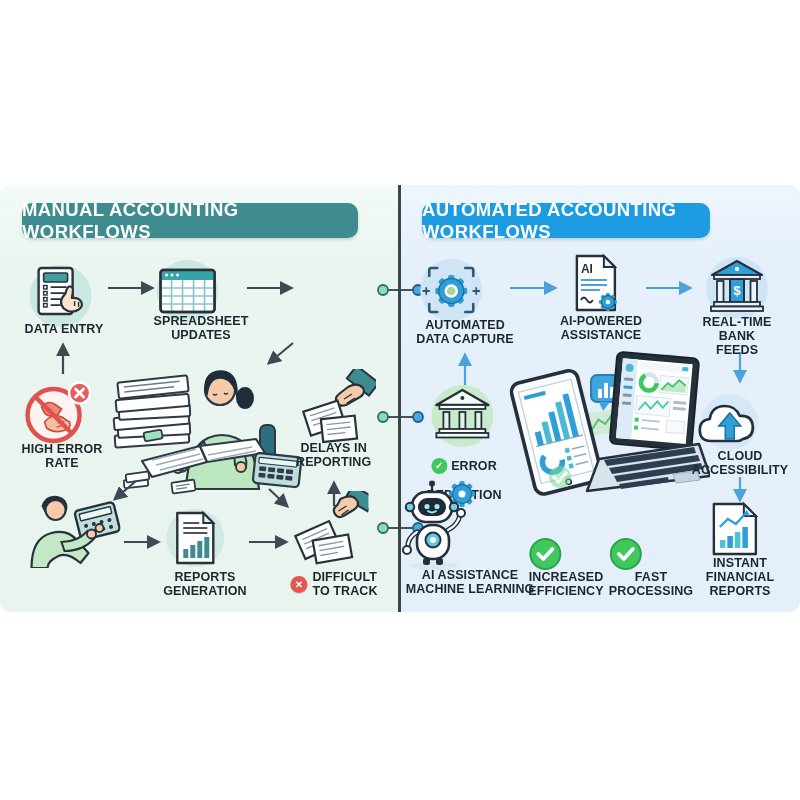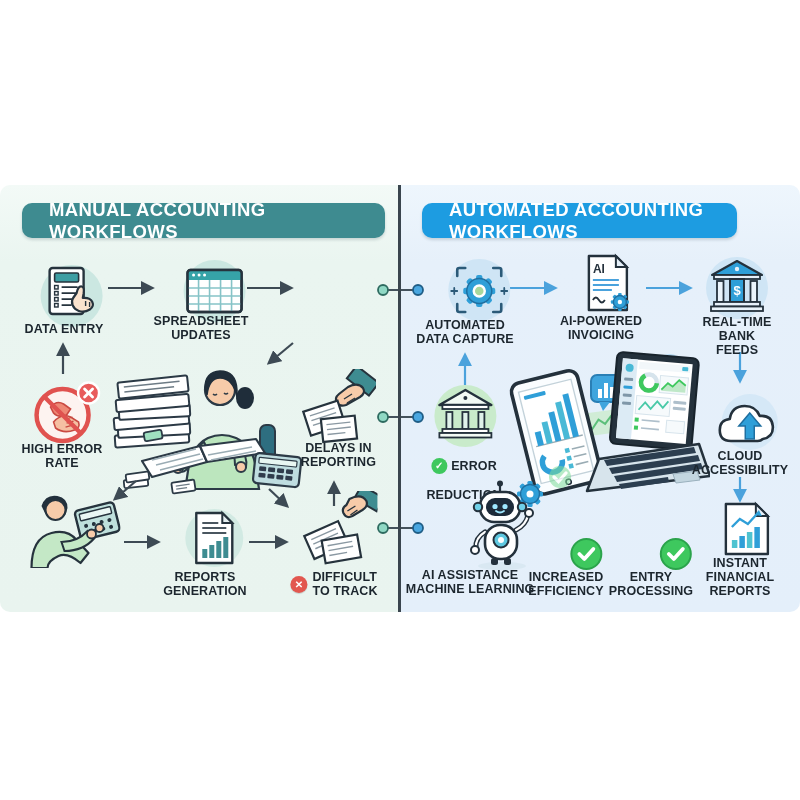"MANUAL ACCOUNTING WORKFLOWS" .pill { padding-left: 27px -> none }
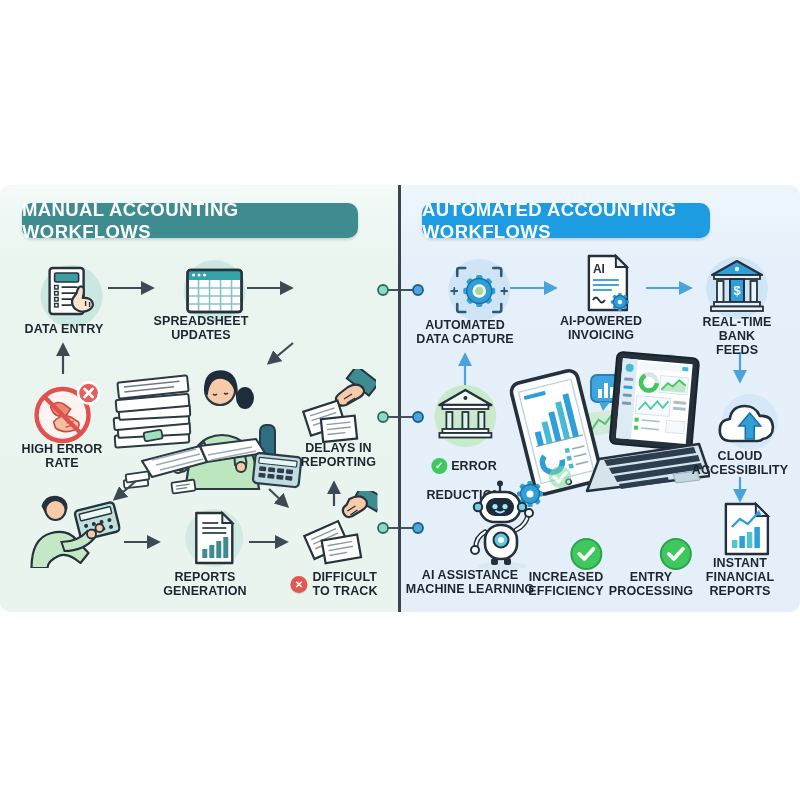"AI" .node { align-items: flex-end -> flex-start }
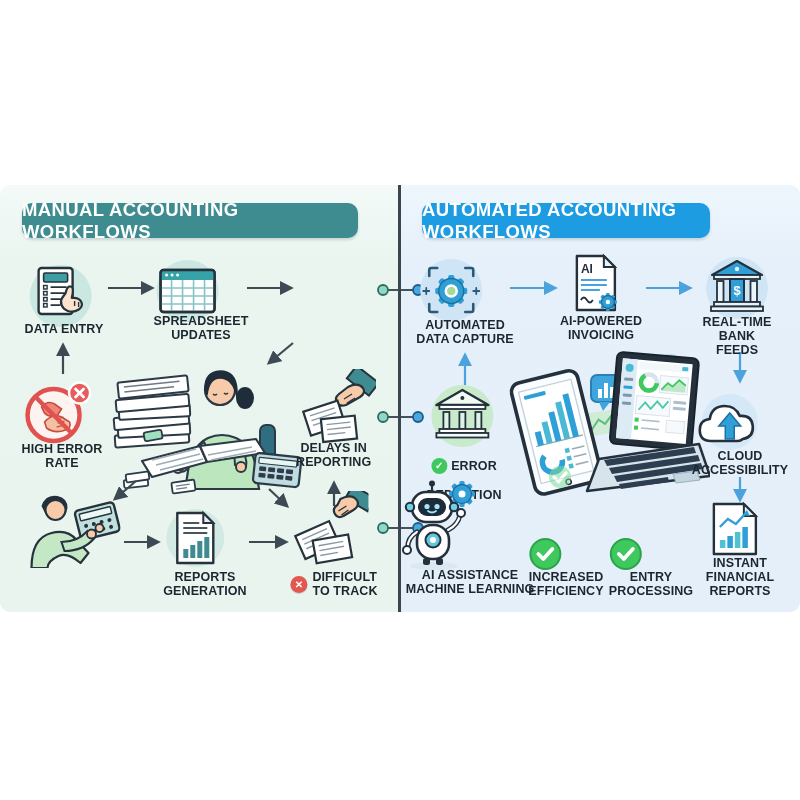"AI-POWERED" div.label { text: INVOICING -> ASSISTANCE }
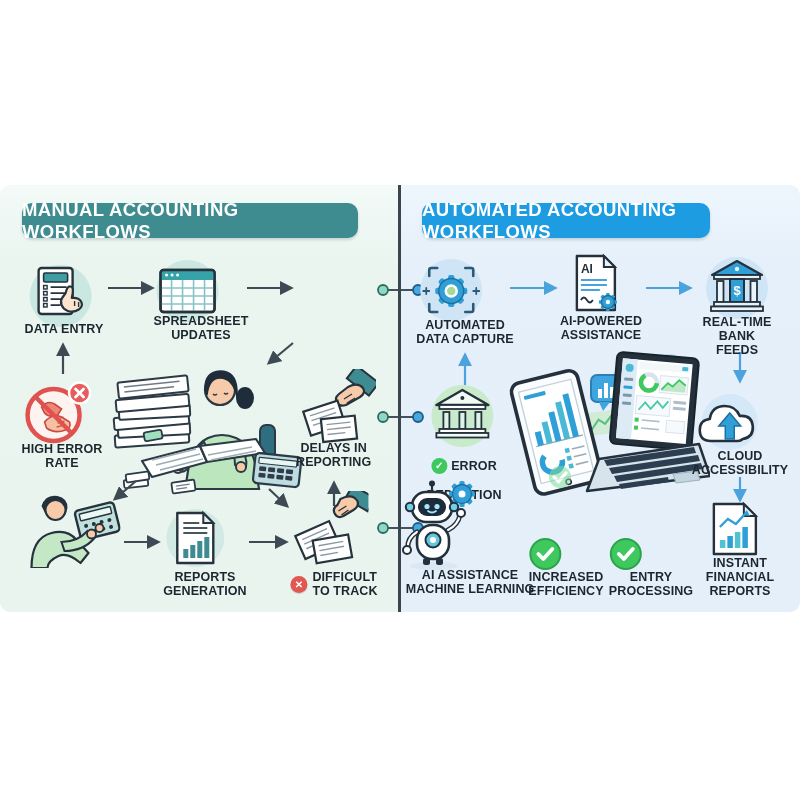"ENTRY" div.label { text: ENTRY -> FAST }
